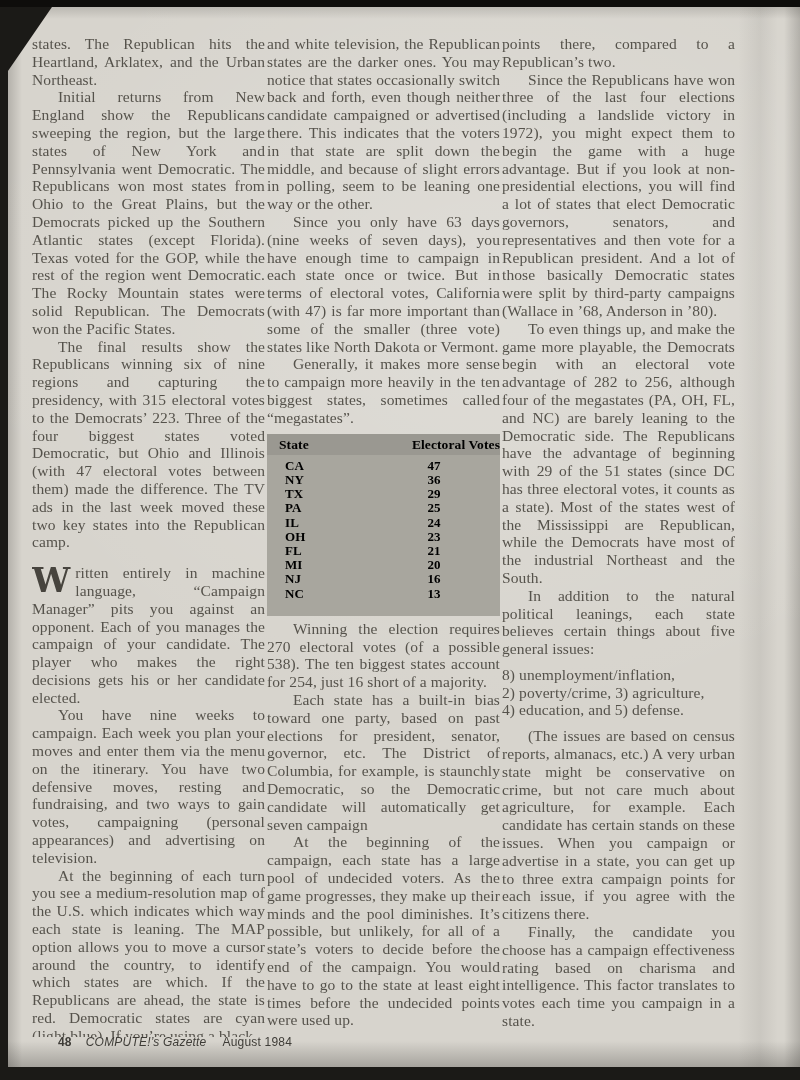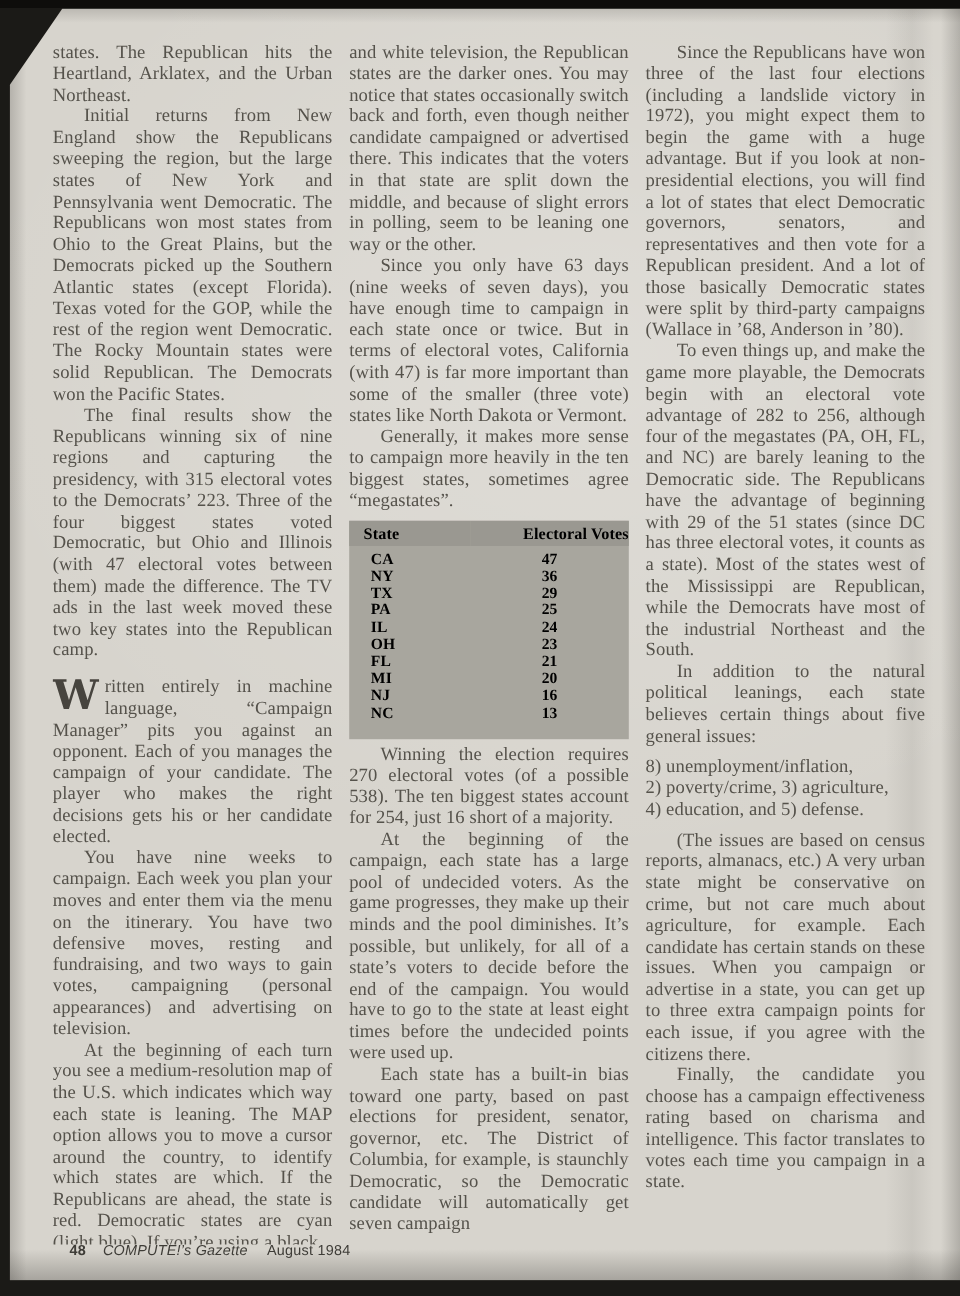"states. The Republican hits the" .columns { gap: 14px -> 2px; left: 36px -> 24px }
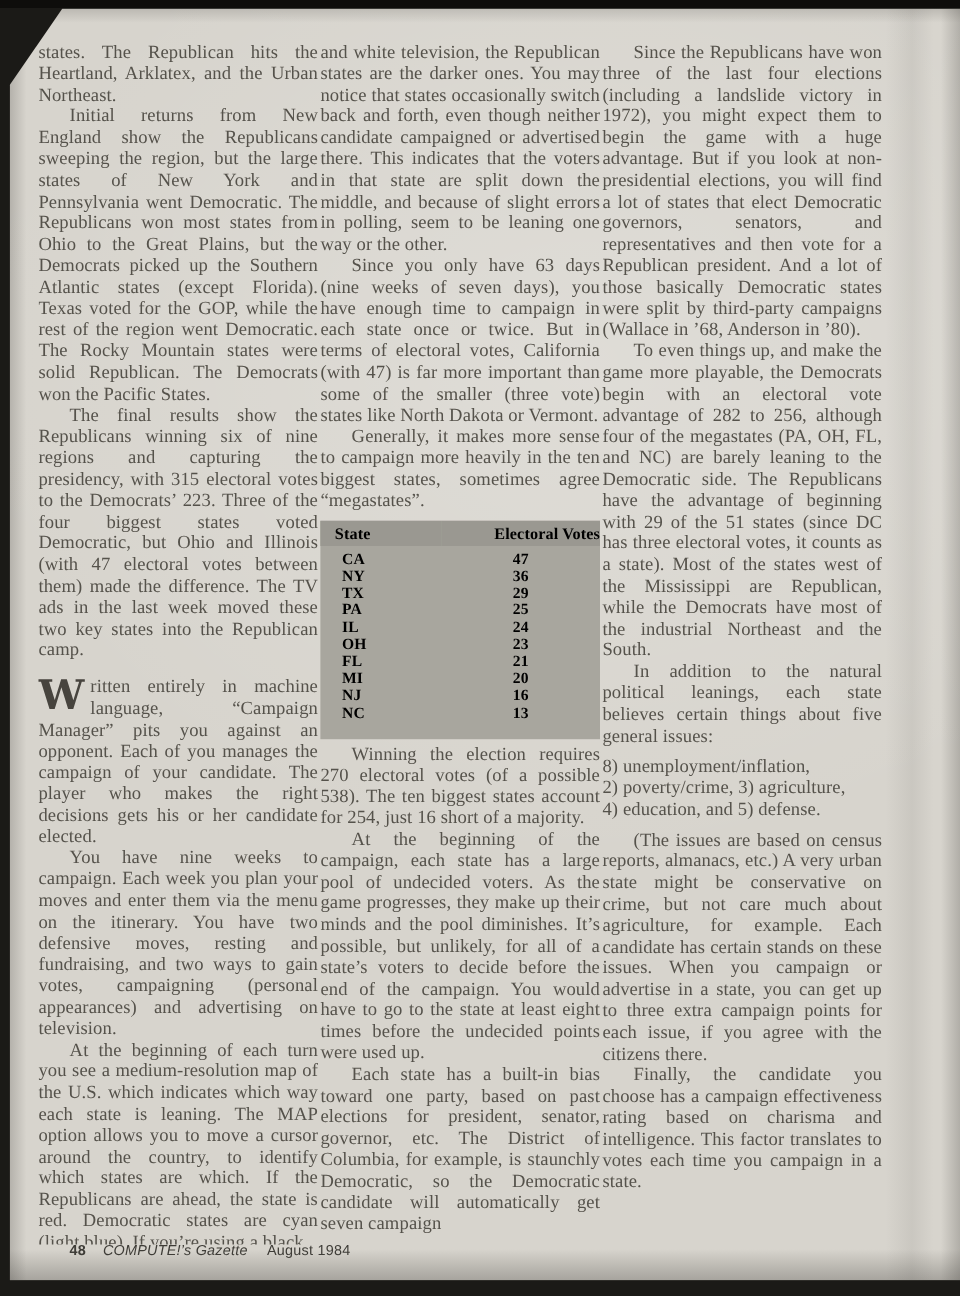"points there, compared to a" p { html: none -> <p>points there, compared to a Republican’s two.</p> }
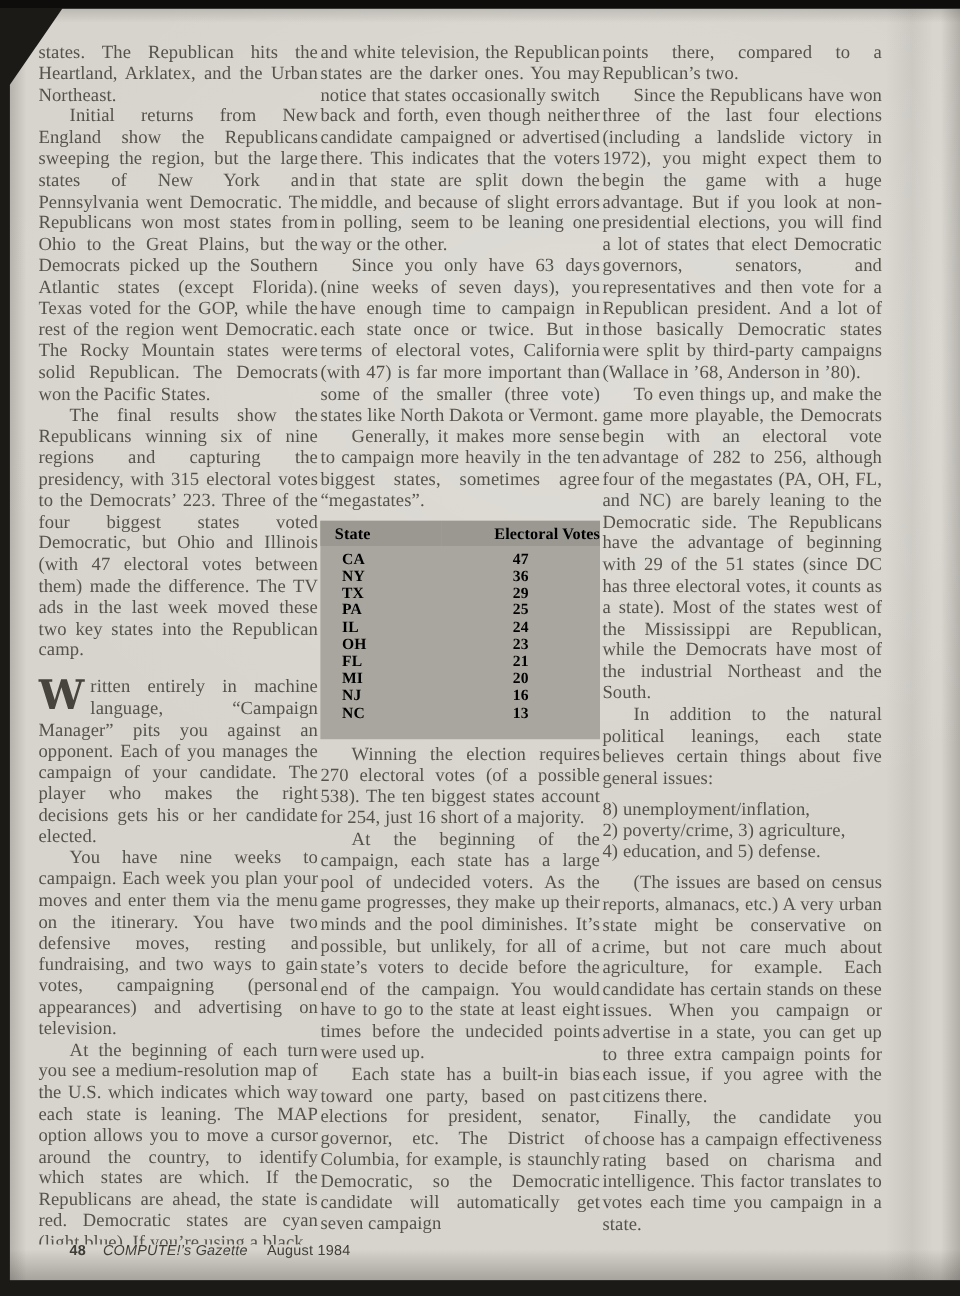"Generally, it makes more sense" p.indent { text: agree -> called }
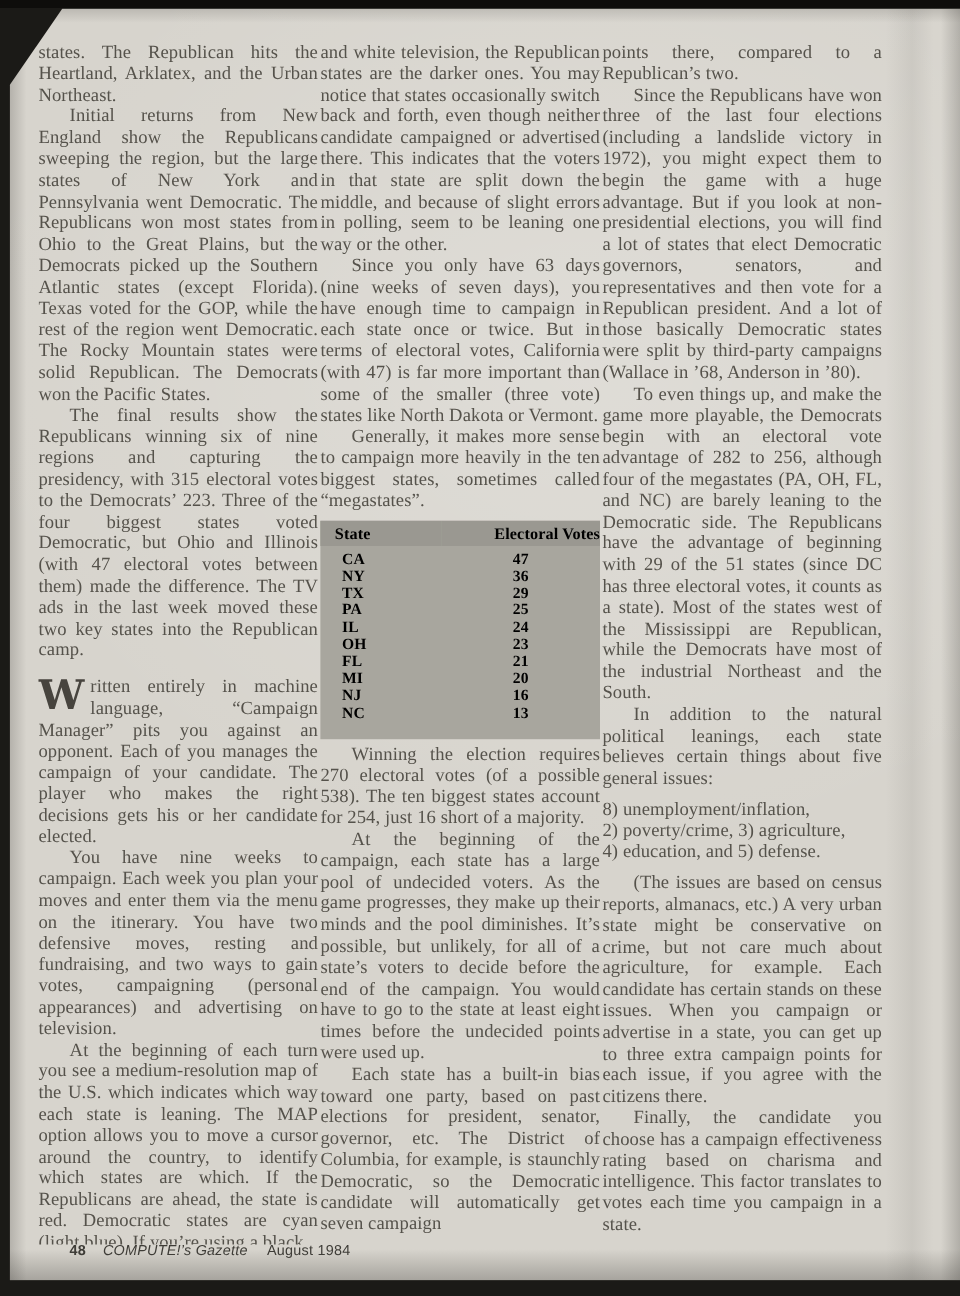"At the beginning of the" p.indent { order: before "Each state has a built-in" -> after "Each state has a built-in" }
